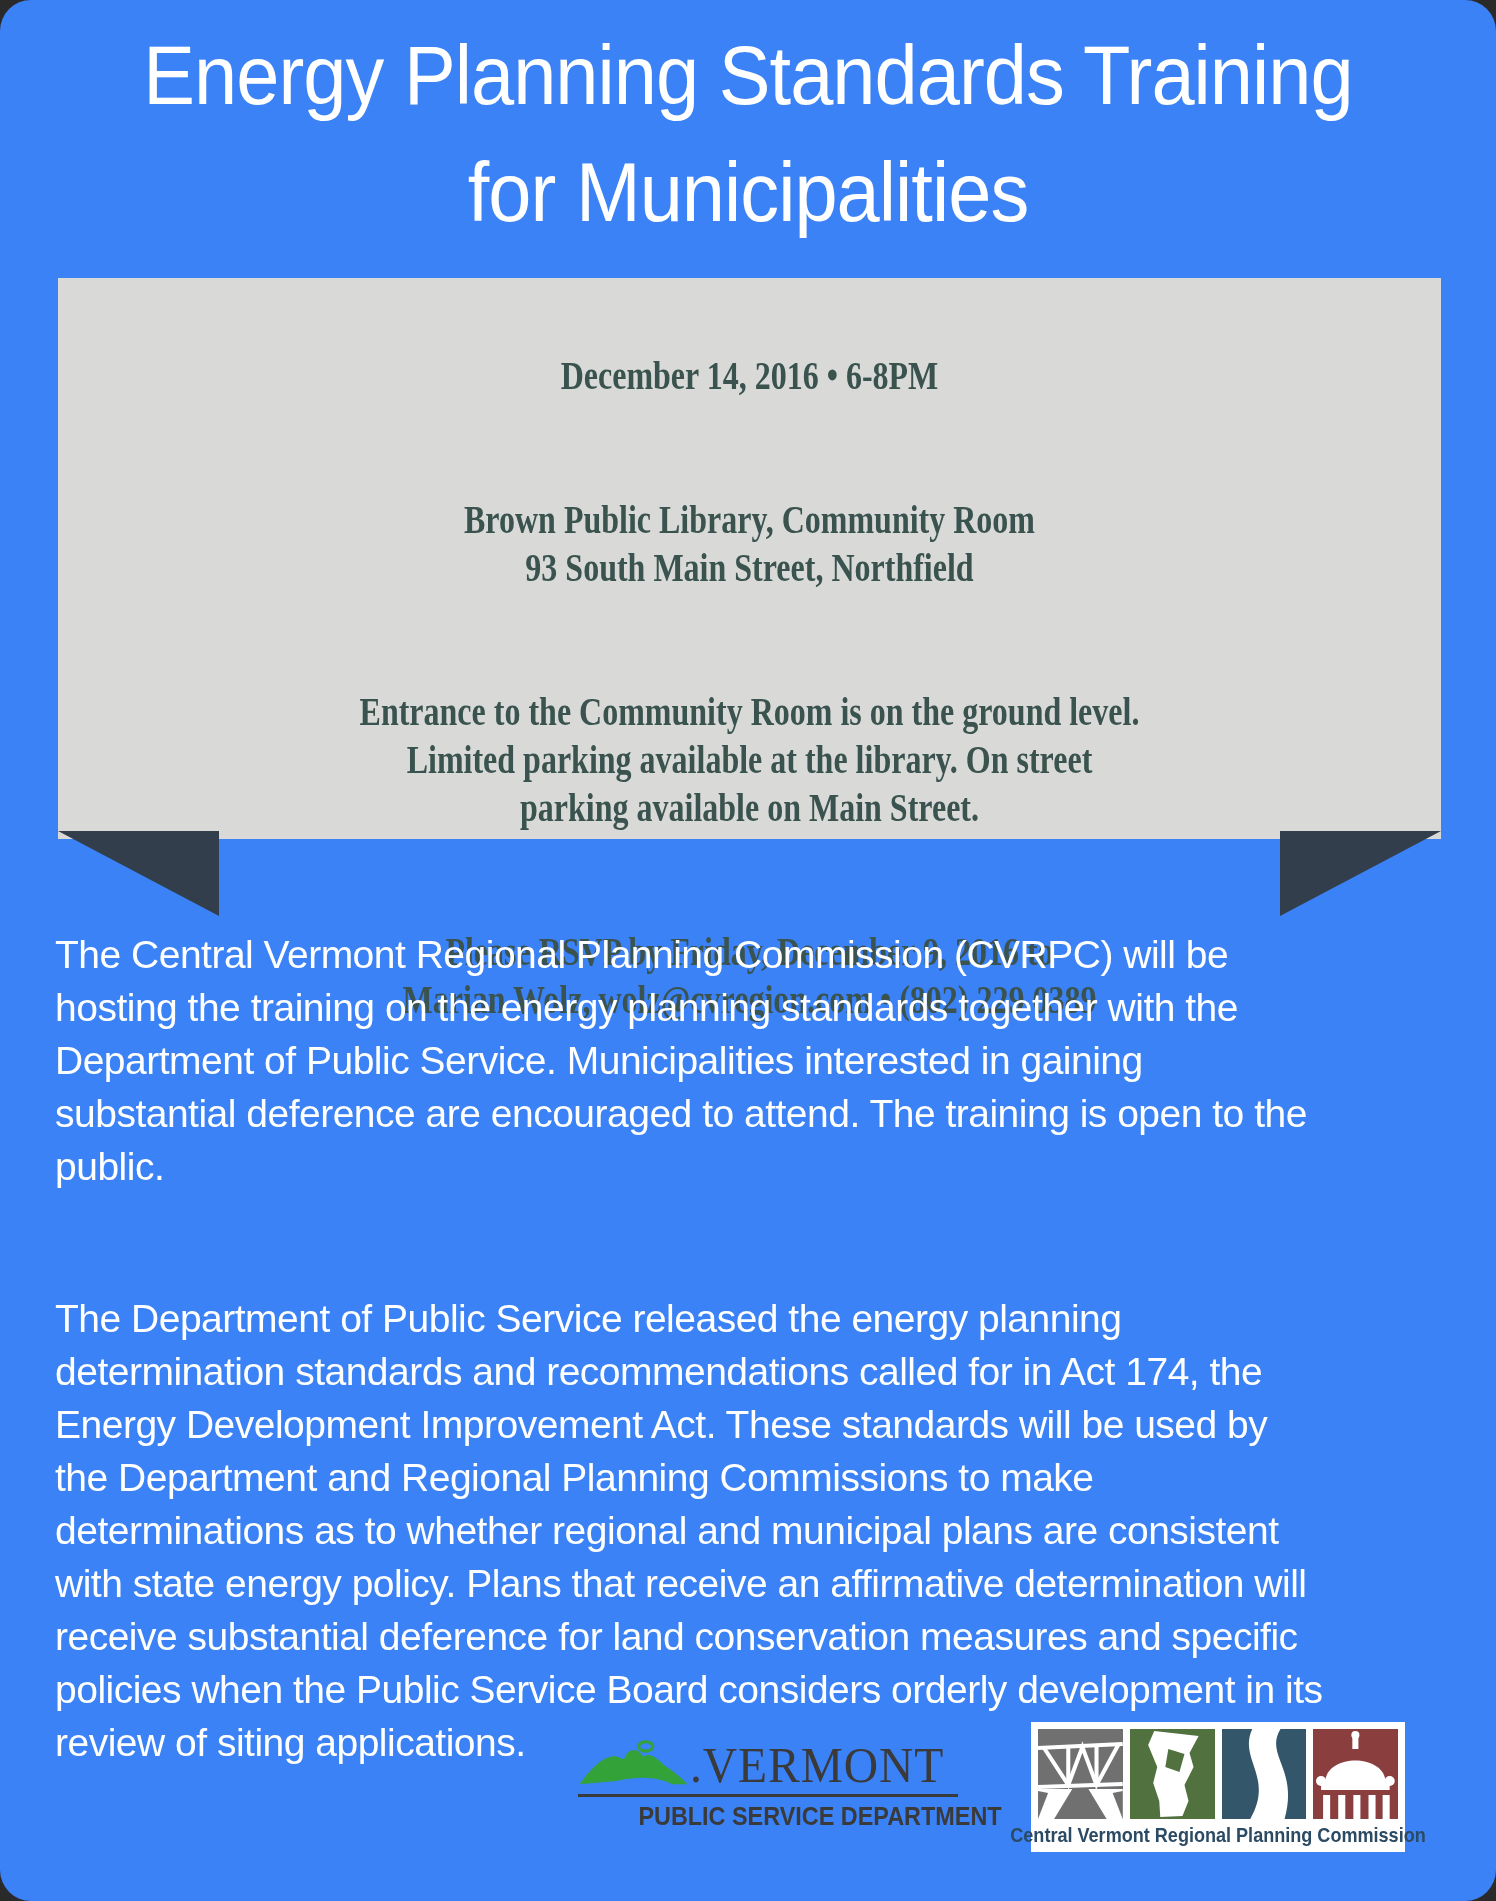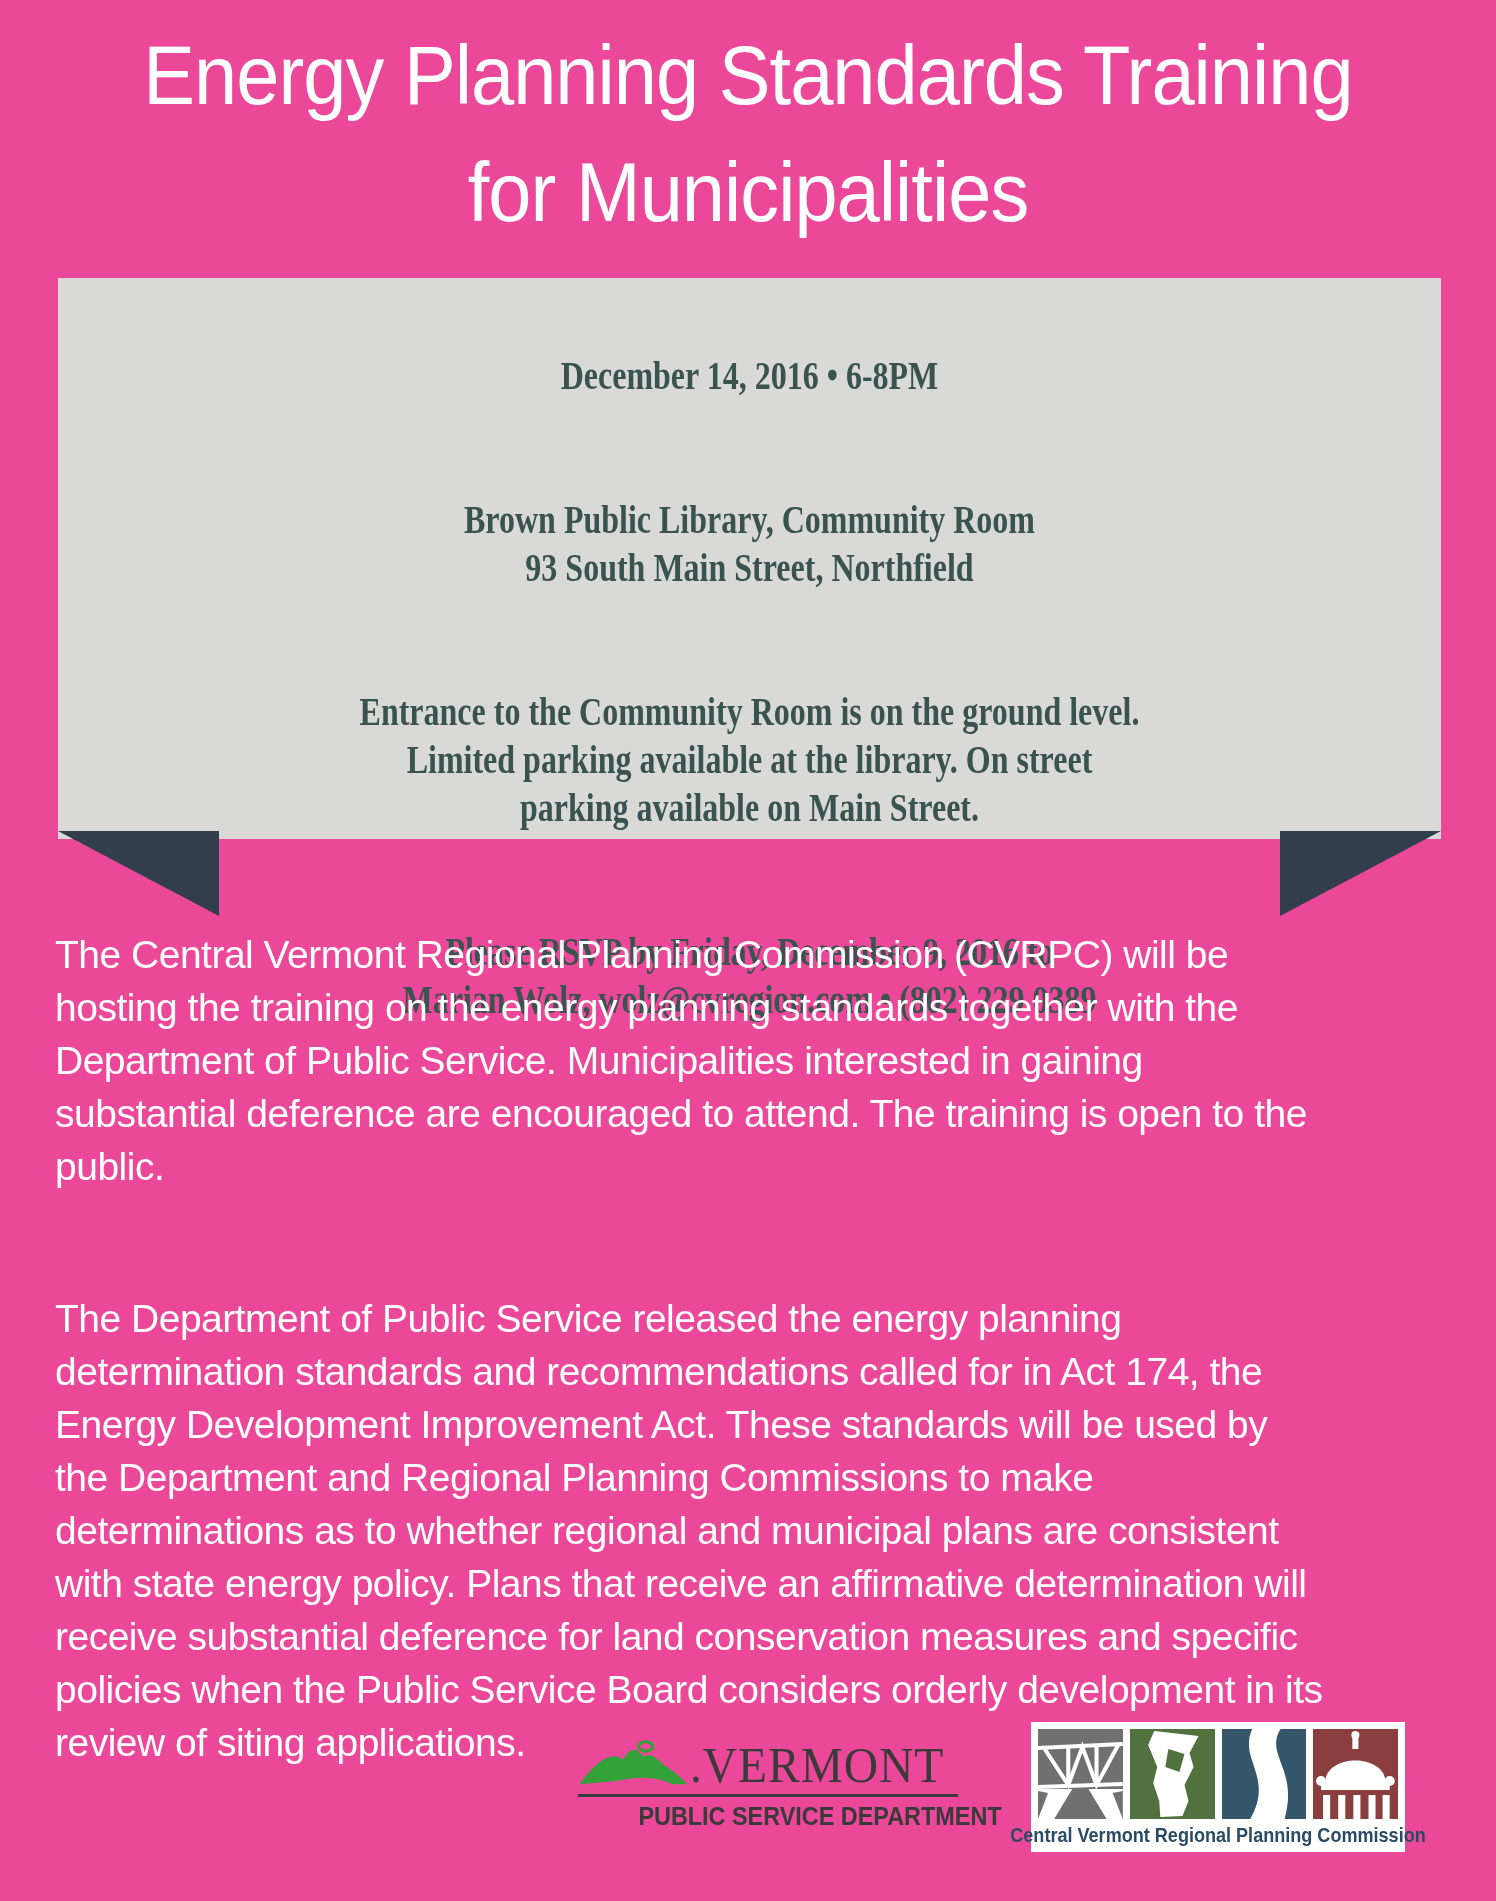"Energy Planning Standards Training" div.page { background: #ec4899 -> #3b82f6; border-radius: none -> 31px }
